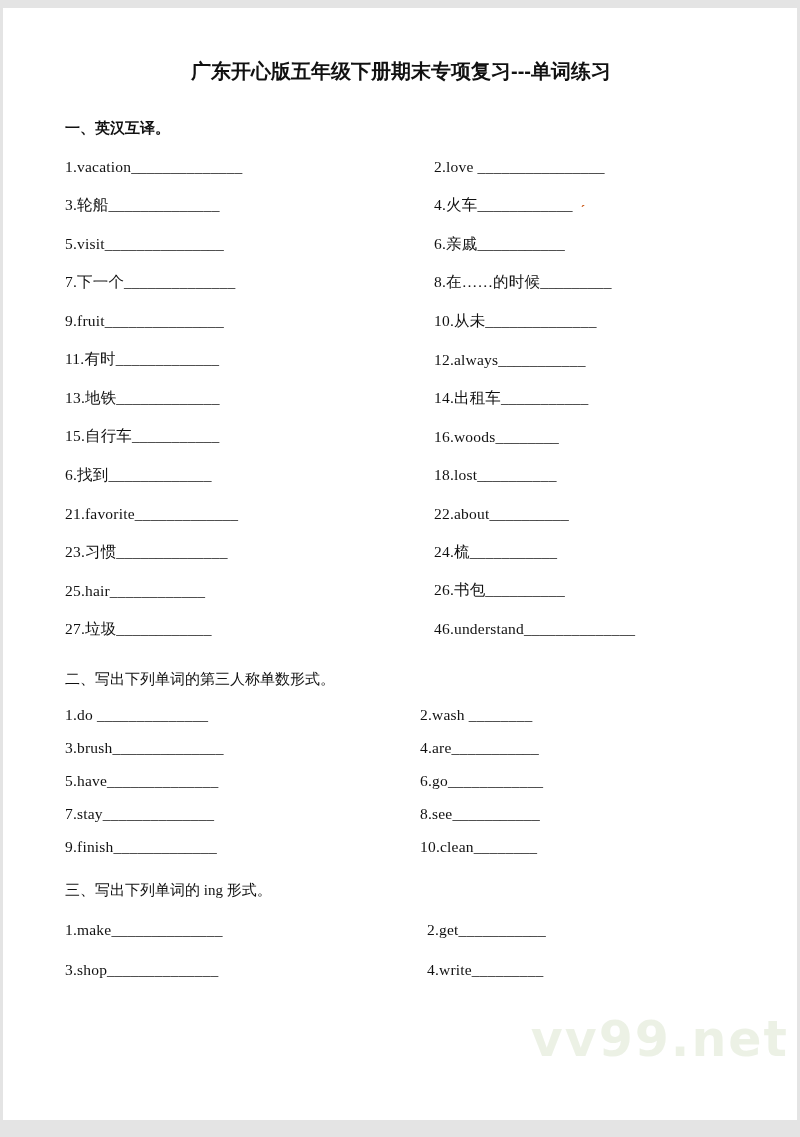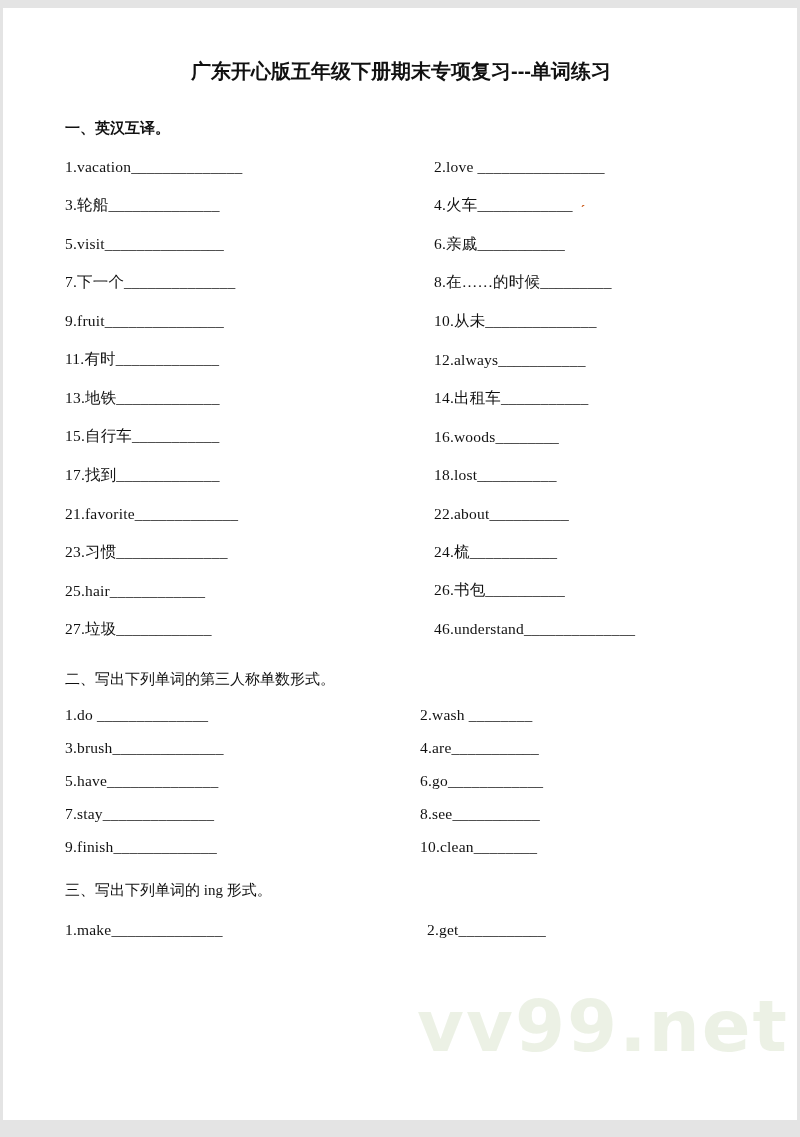"17.找到_____________" span.cell { text: 17 -> 6 }
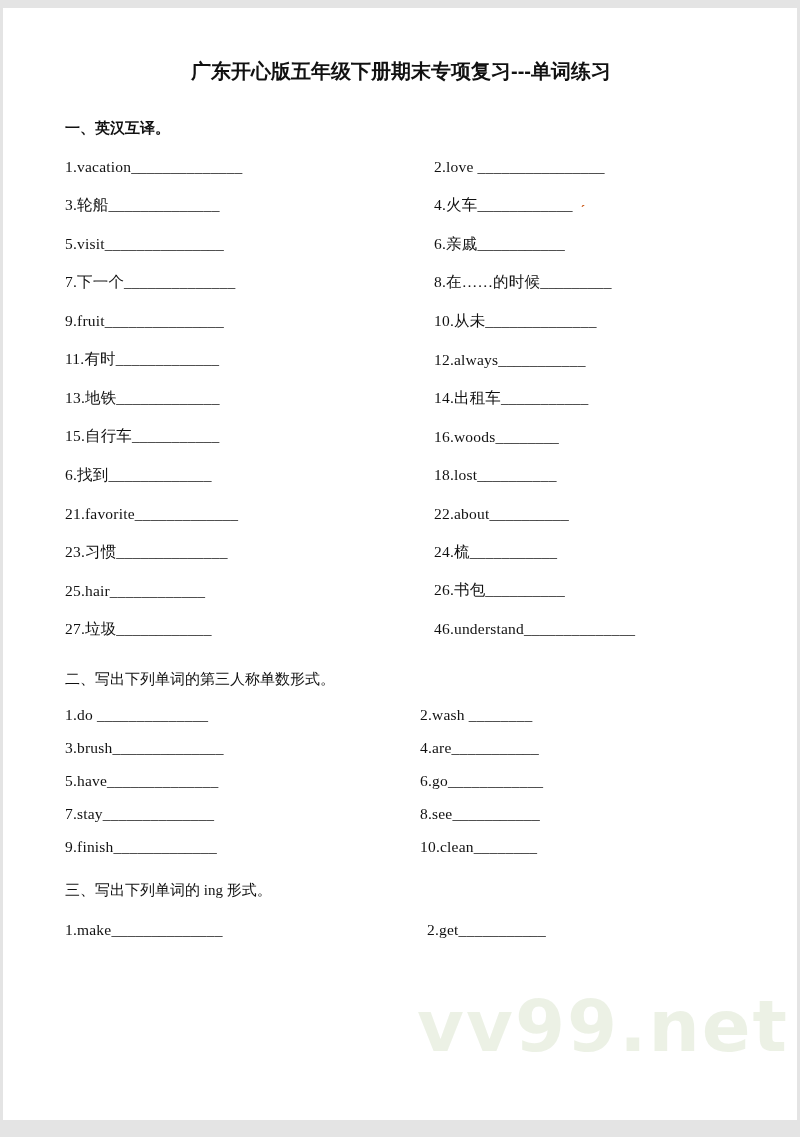"3.shop______________" div.row { html: none -> <div> <span>3.shop______________</span> <span>4.write_________</span> </div> }
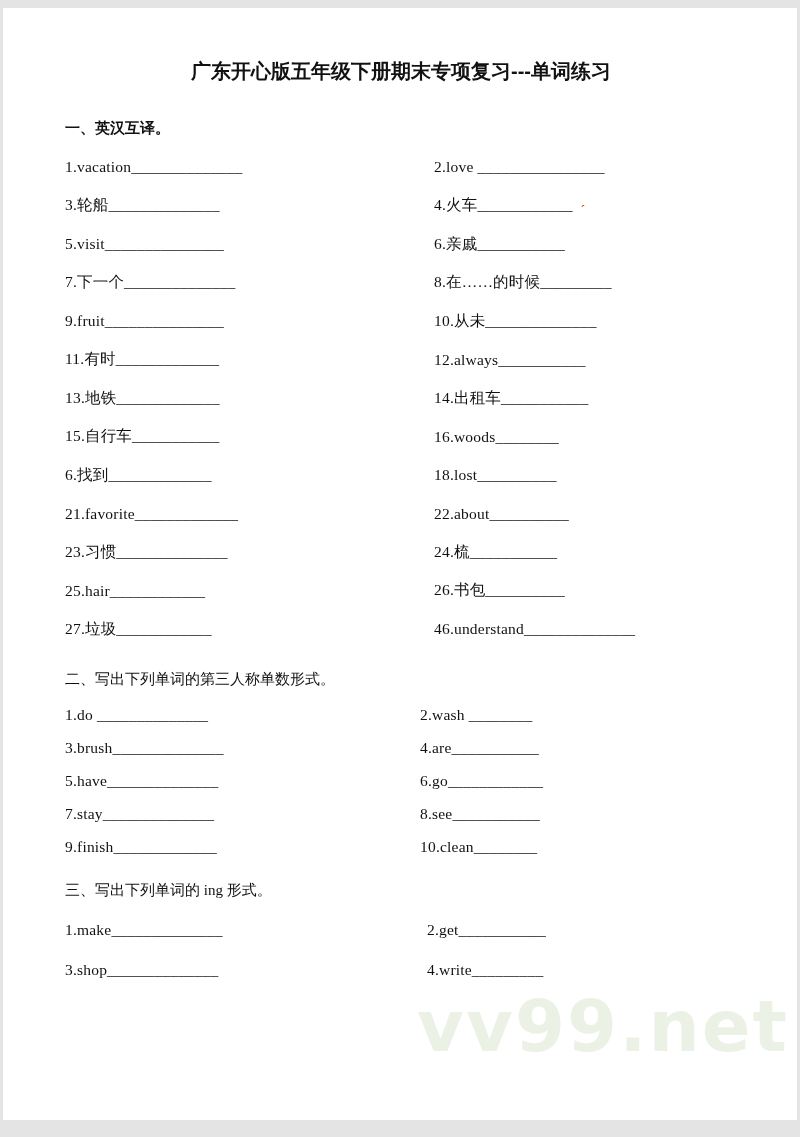"vv99.net" .watermark { font-size: 72px -> 49px }
